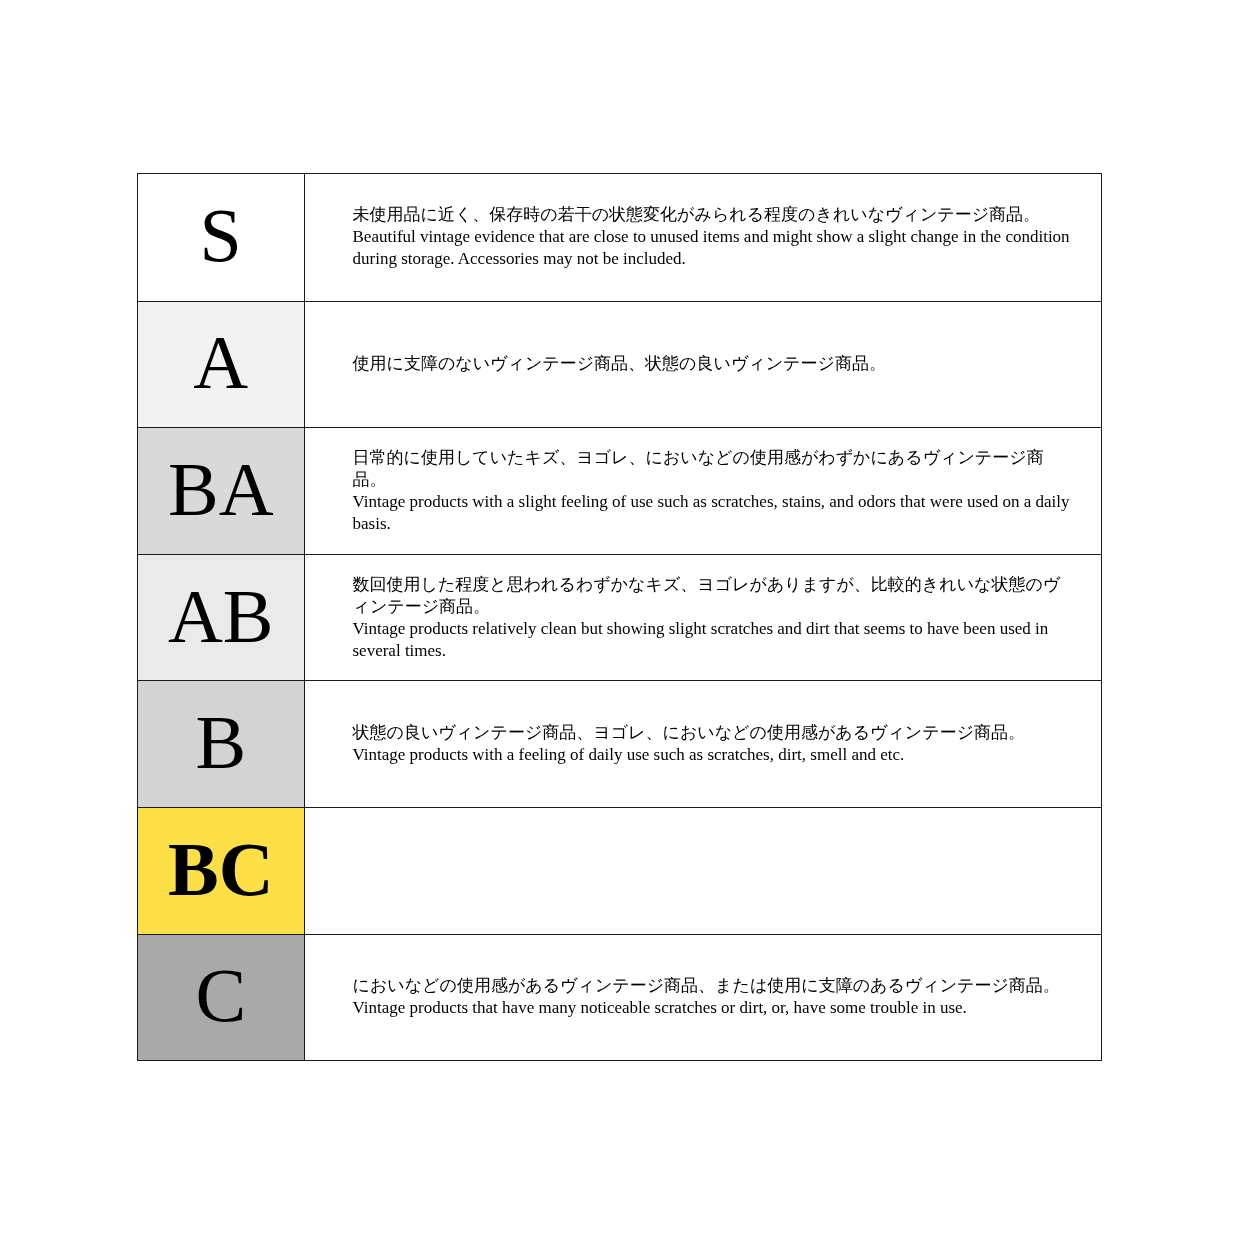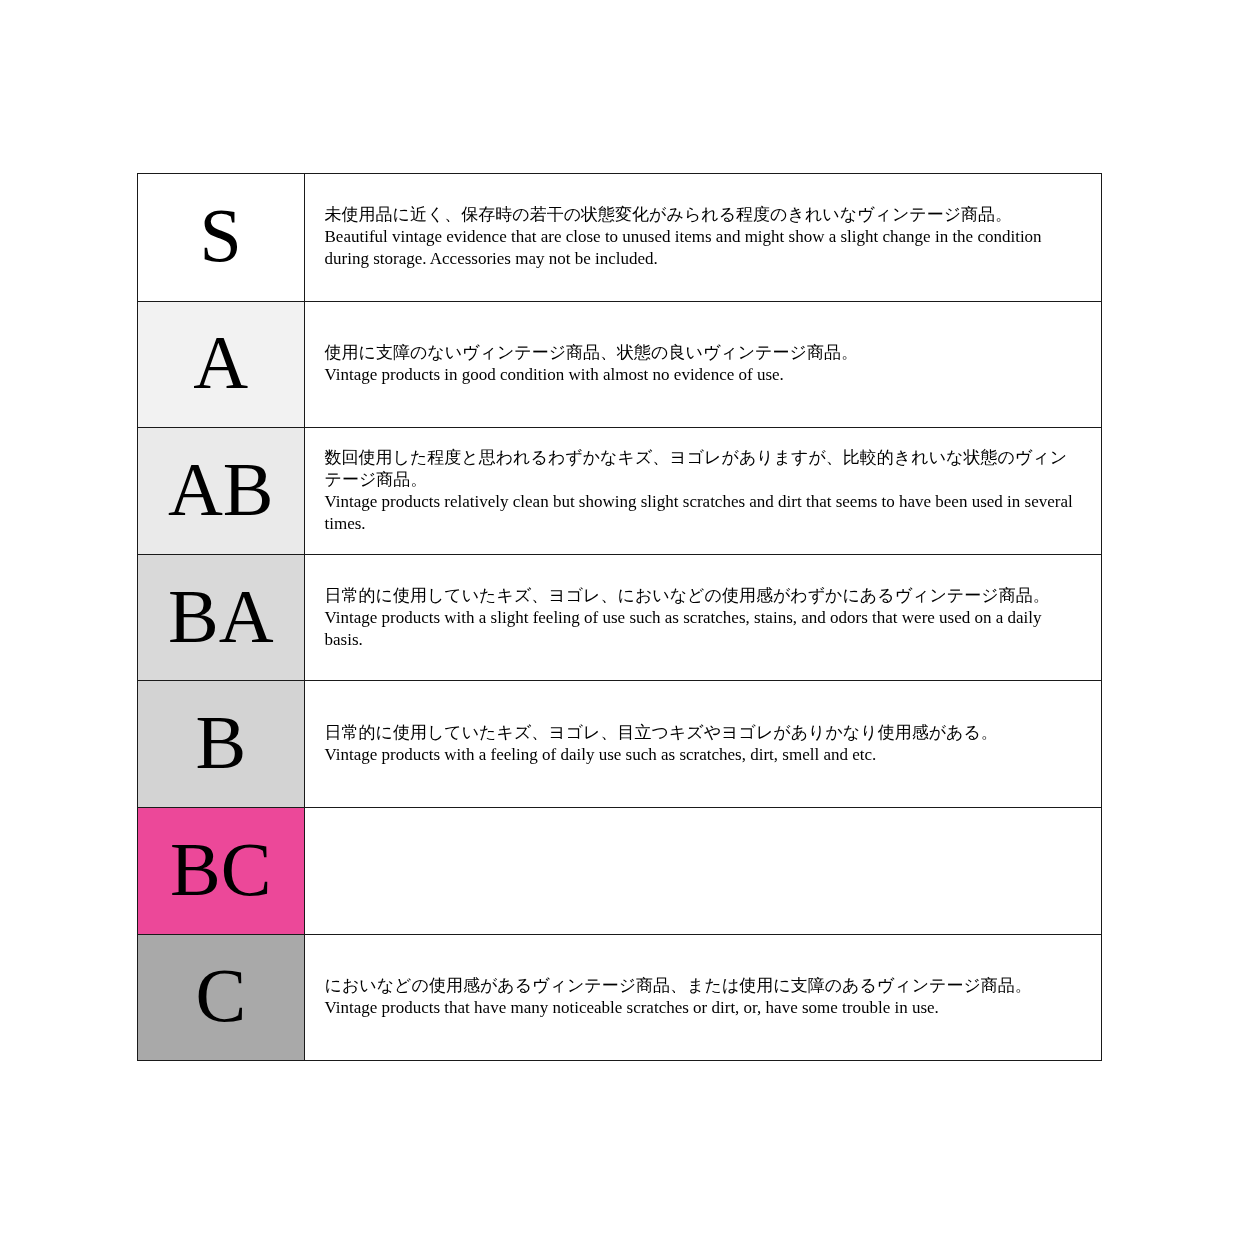"未使用品に近く、保存時の若干の状態変化がみられる程度のきれいなヴィンテージ商品。" .desc-cell { margin-left: none -> 28px }
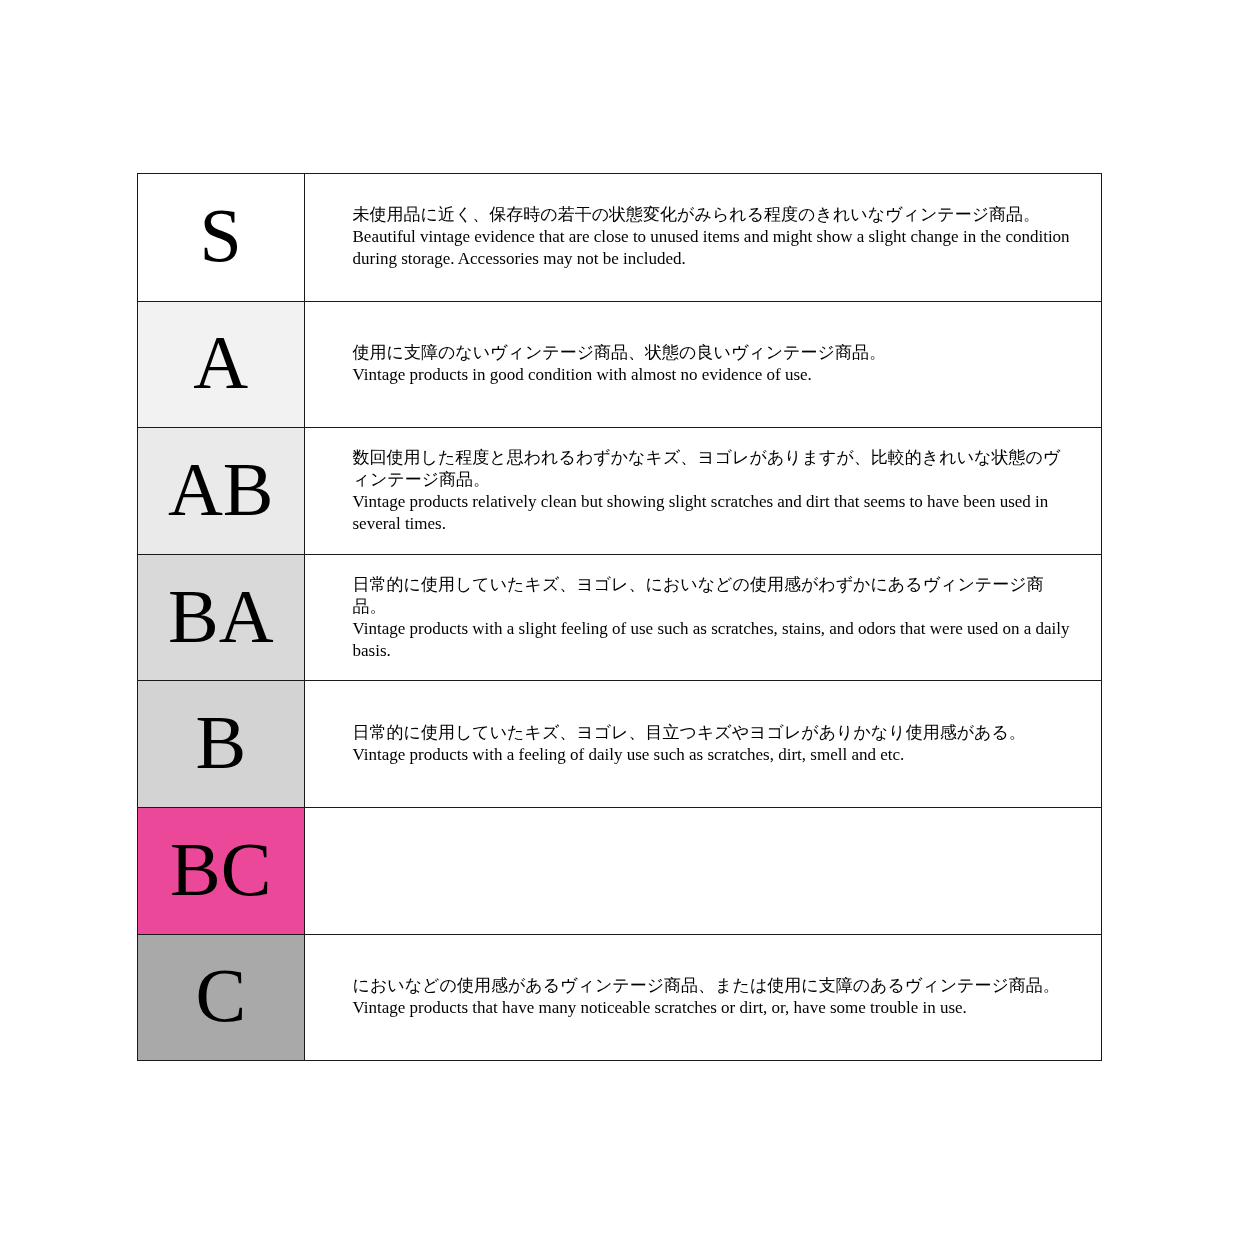"Vintage products in good condition" p.desc-en { html: <p>Vintage products in good condition with almost no evidence of use.</p> -> none }
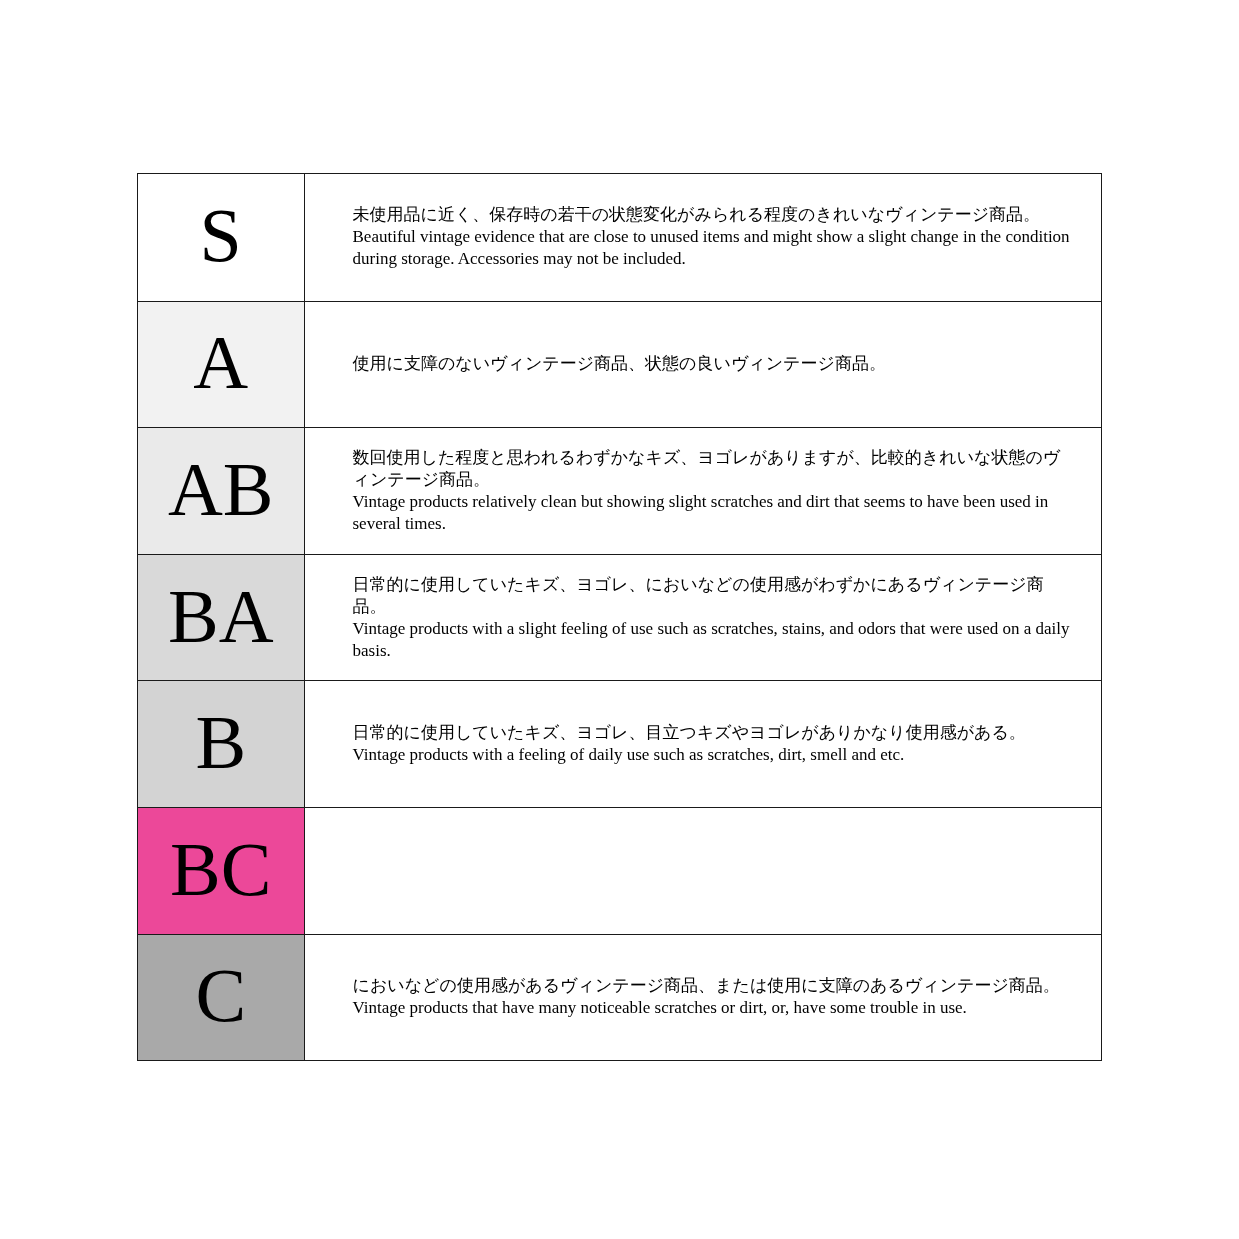"AB" div.grade-row { order: before "BA" -> after "BA" }
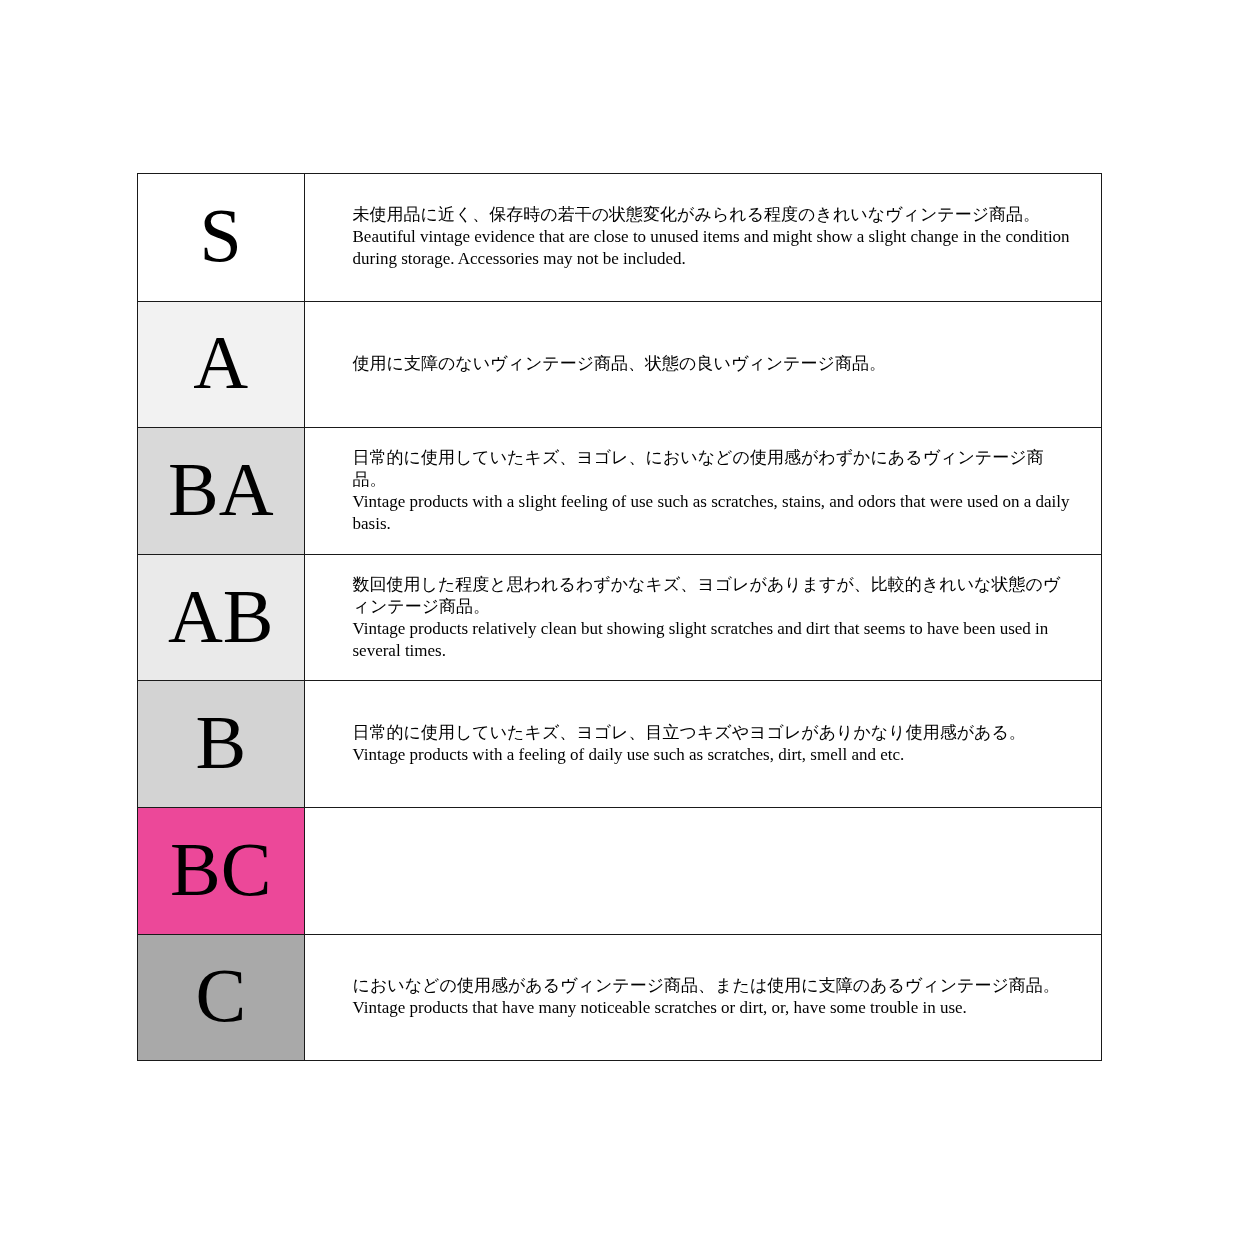"日常的に使用していたキズ、ヨゴレ、目立つキズやヨゴレがありかなり使用感がある。" p.desc-jp { text: 日常的に使用していたキズ、ヨゴレ、目立つキズやヨゴレがありかなり使用感がある -> 状態の良いヴィンテージ商品、ヨゴレ、においなどの使用感があるヴィンテージ商品 }
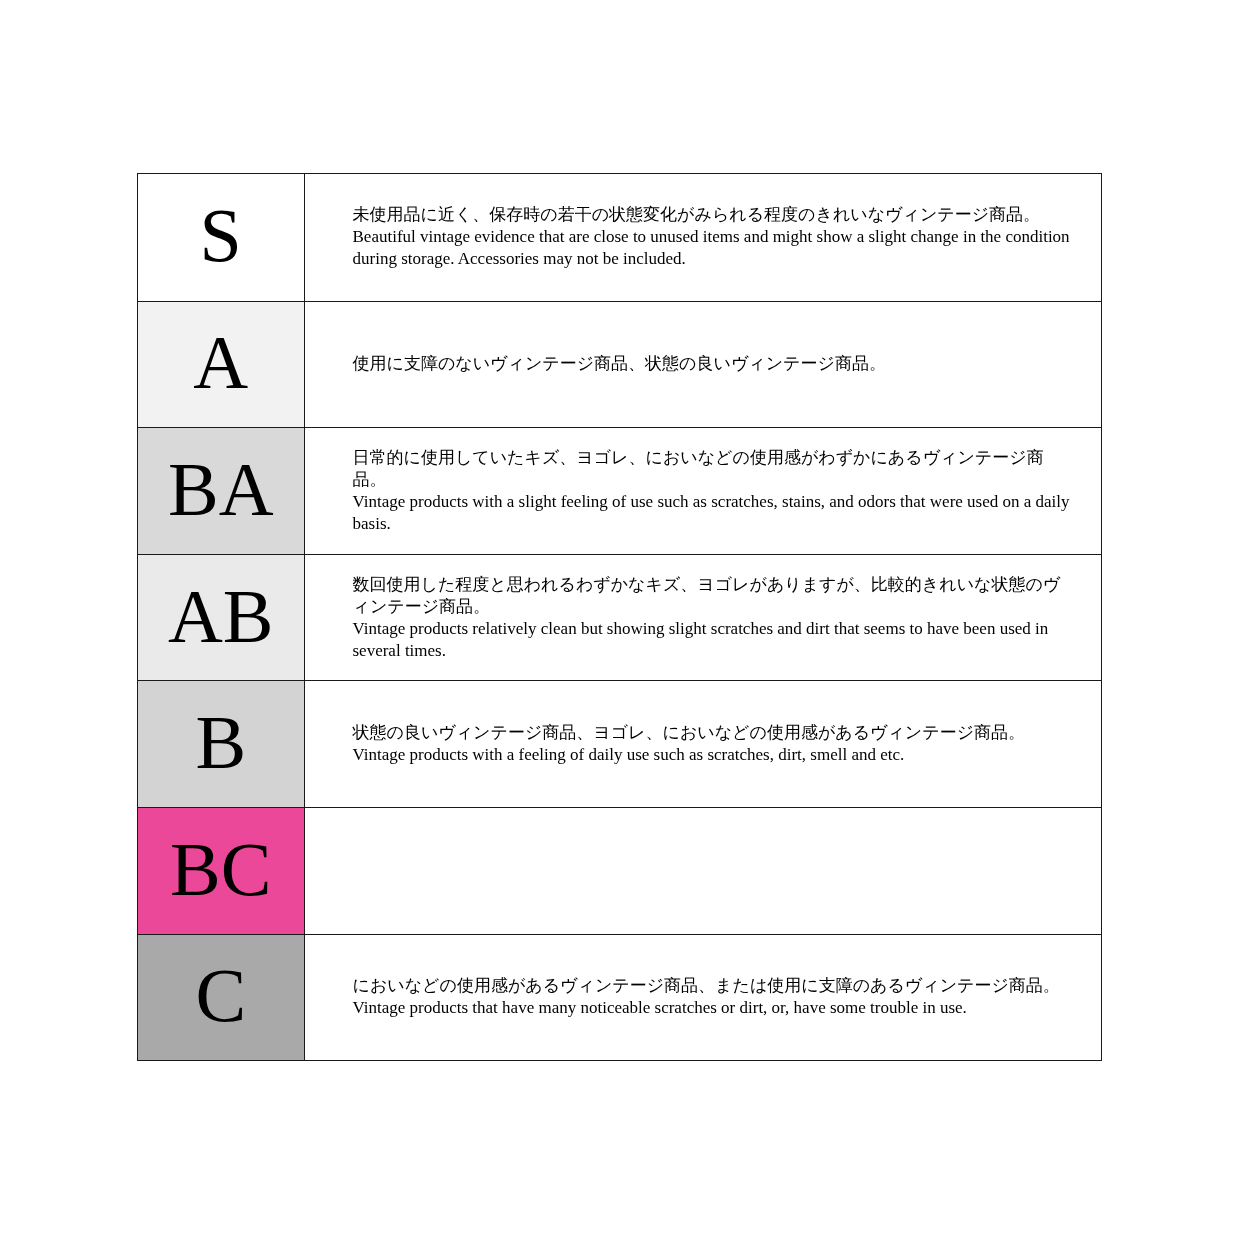"BC" div.grade-cell { background-color: #ec4899 -> #fde047; font-weight: none -> bold }
